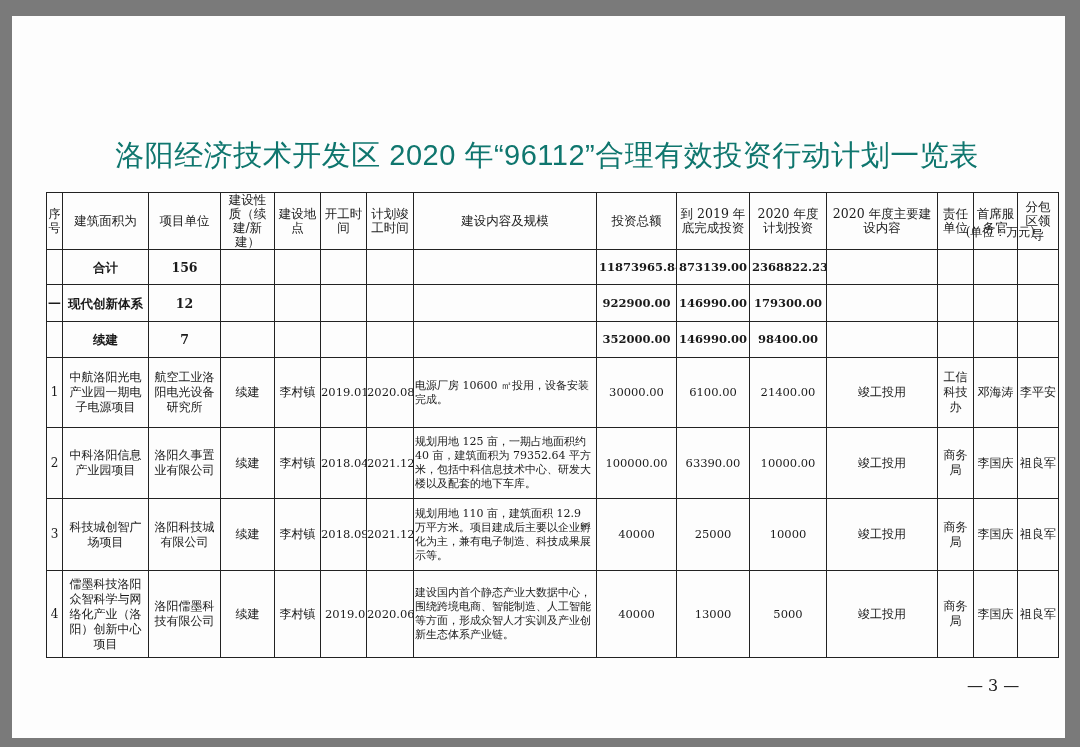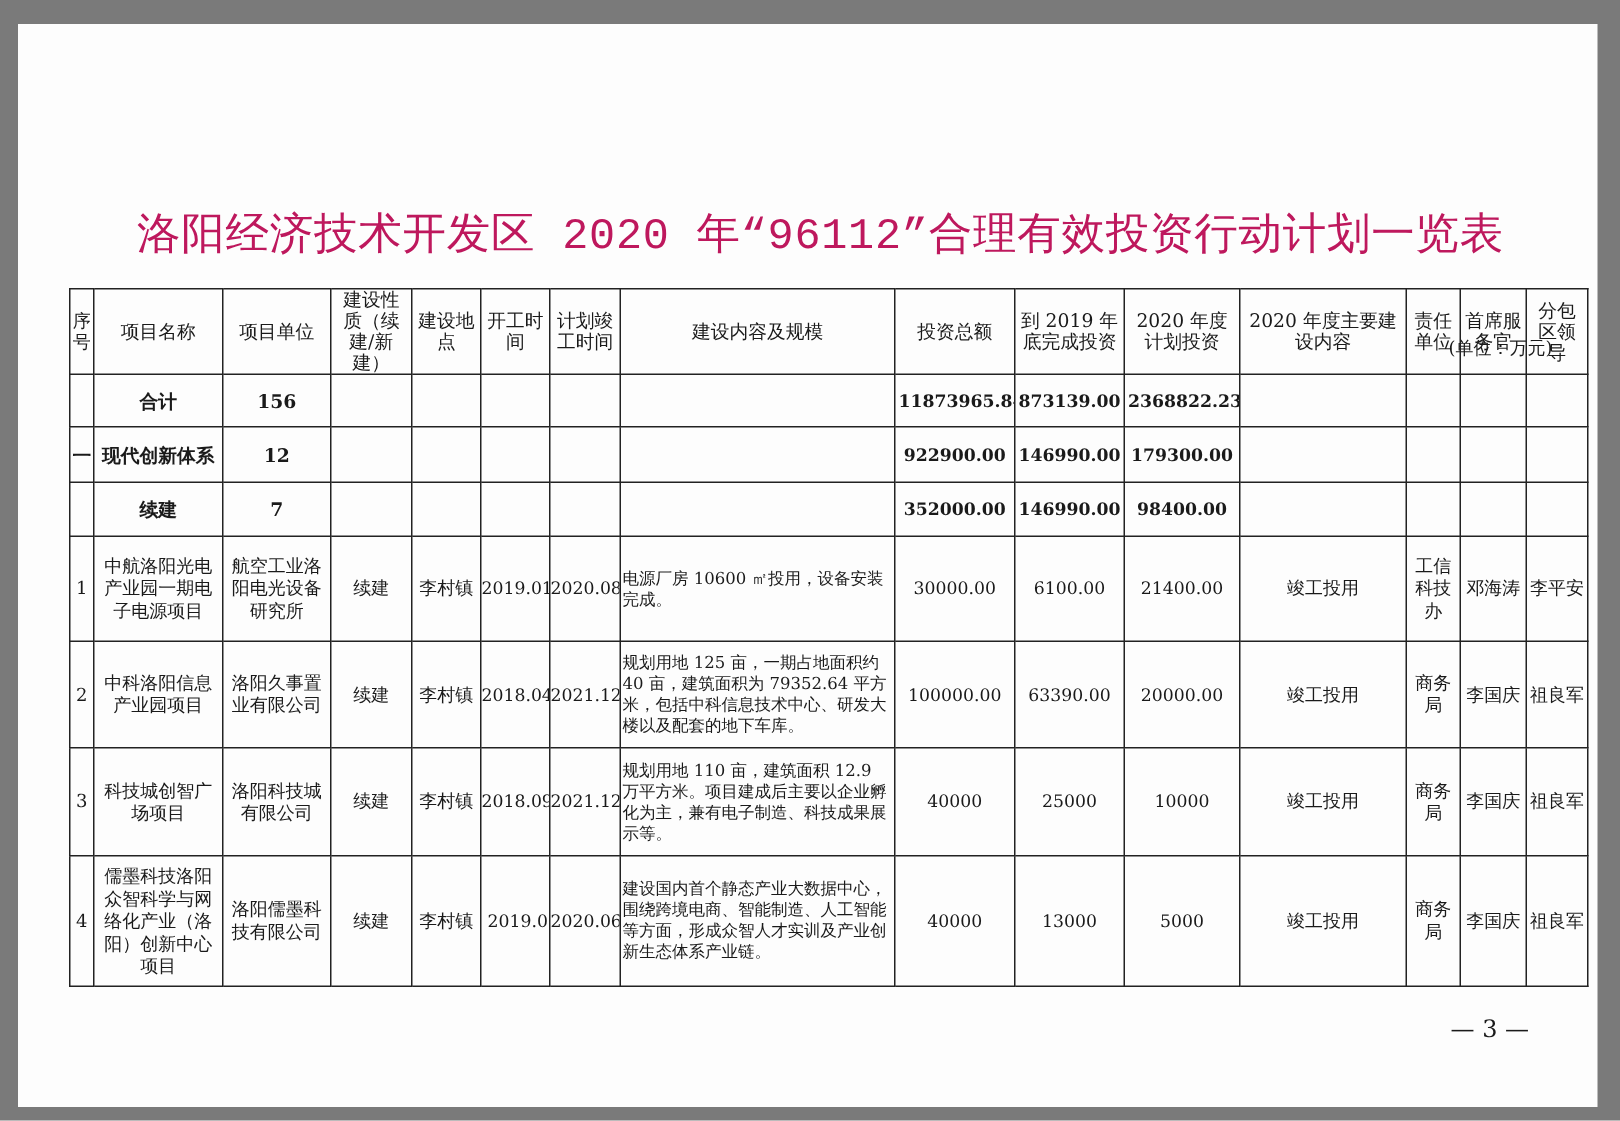"洛阳经济技术开发区 2020 年“96112”合理有效投资行动计划一览表" .title { color: #be185d -> #0f766e; font-family: Liberation Mono, monospace -> Liberation Sans, sans-serif }
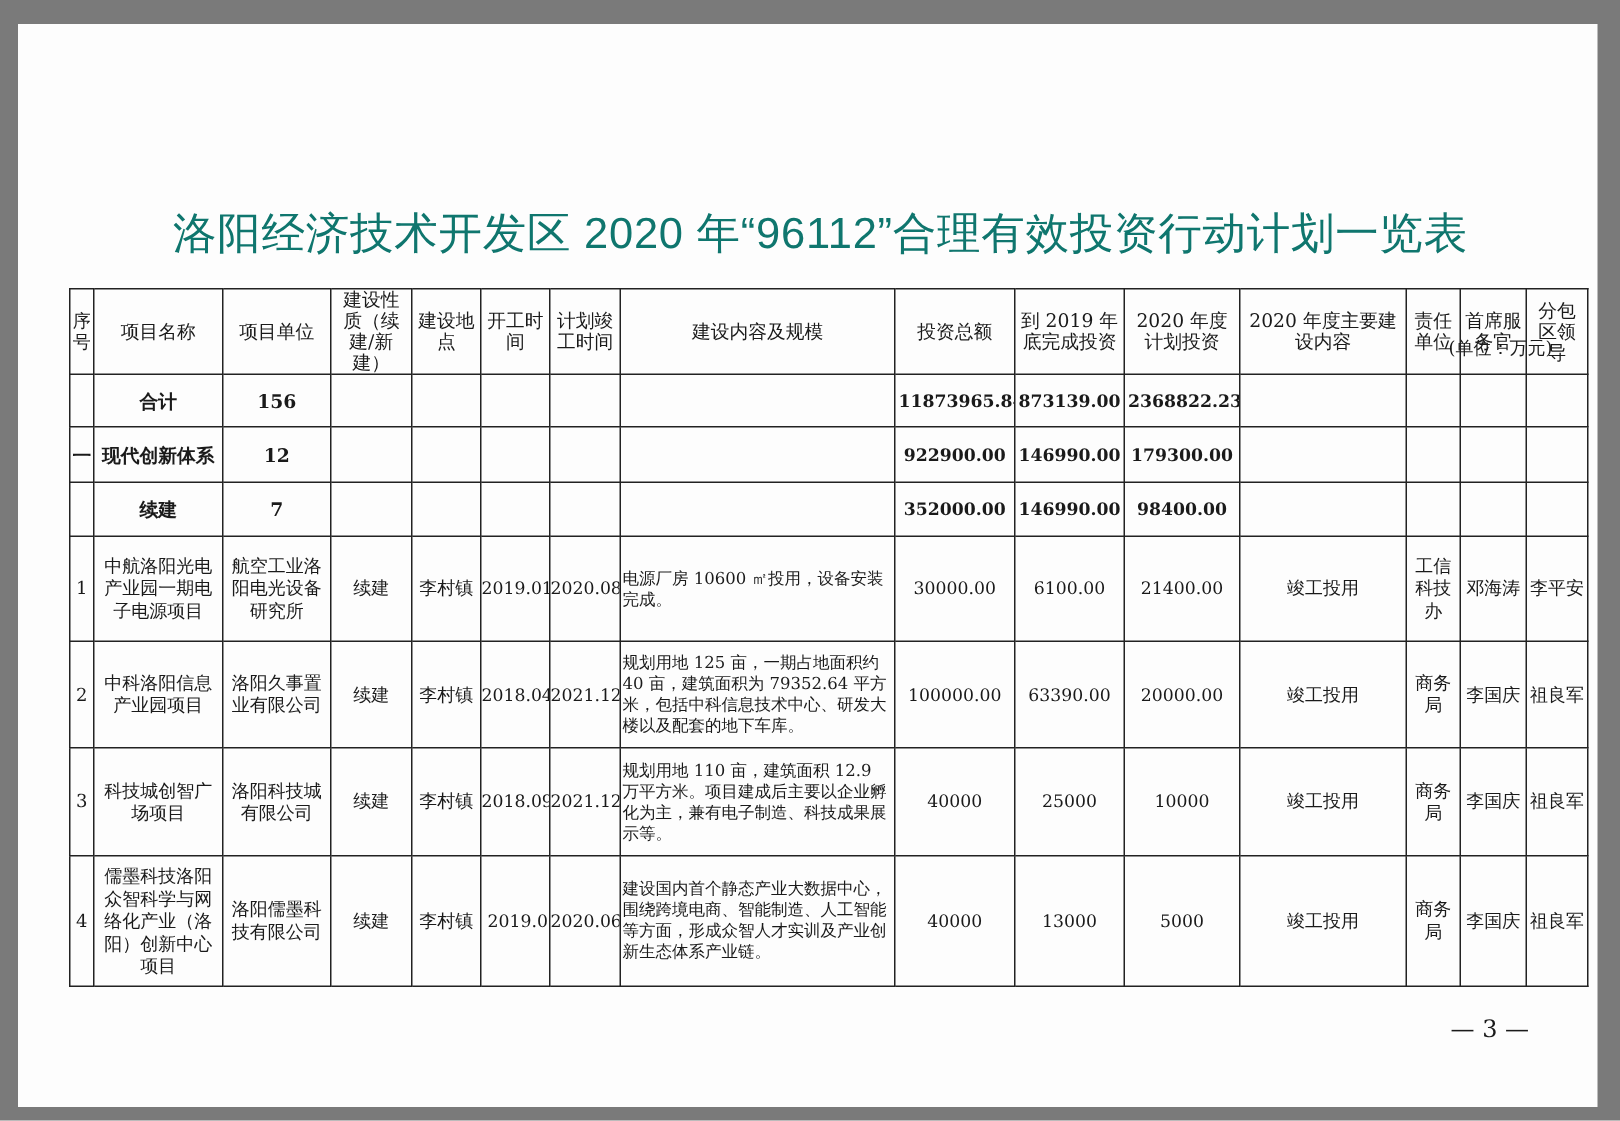"项目名称" th { text: 项目名称 -> 建筑面积为 }
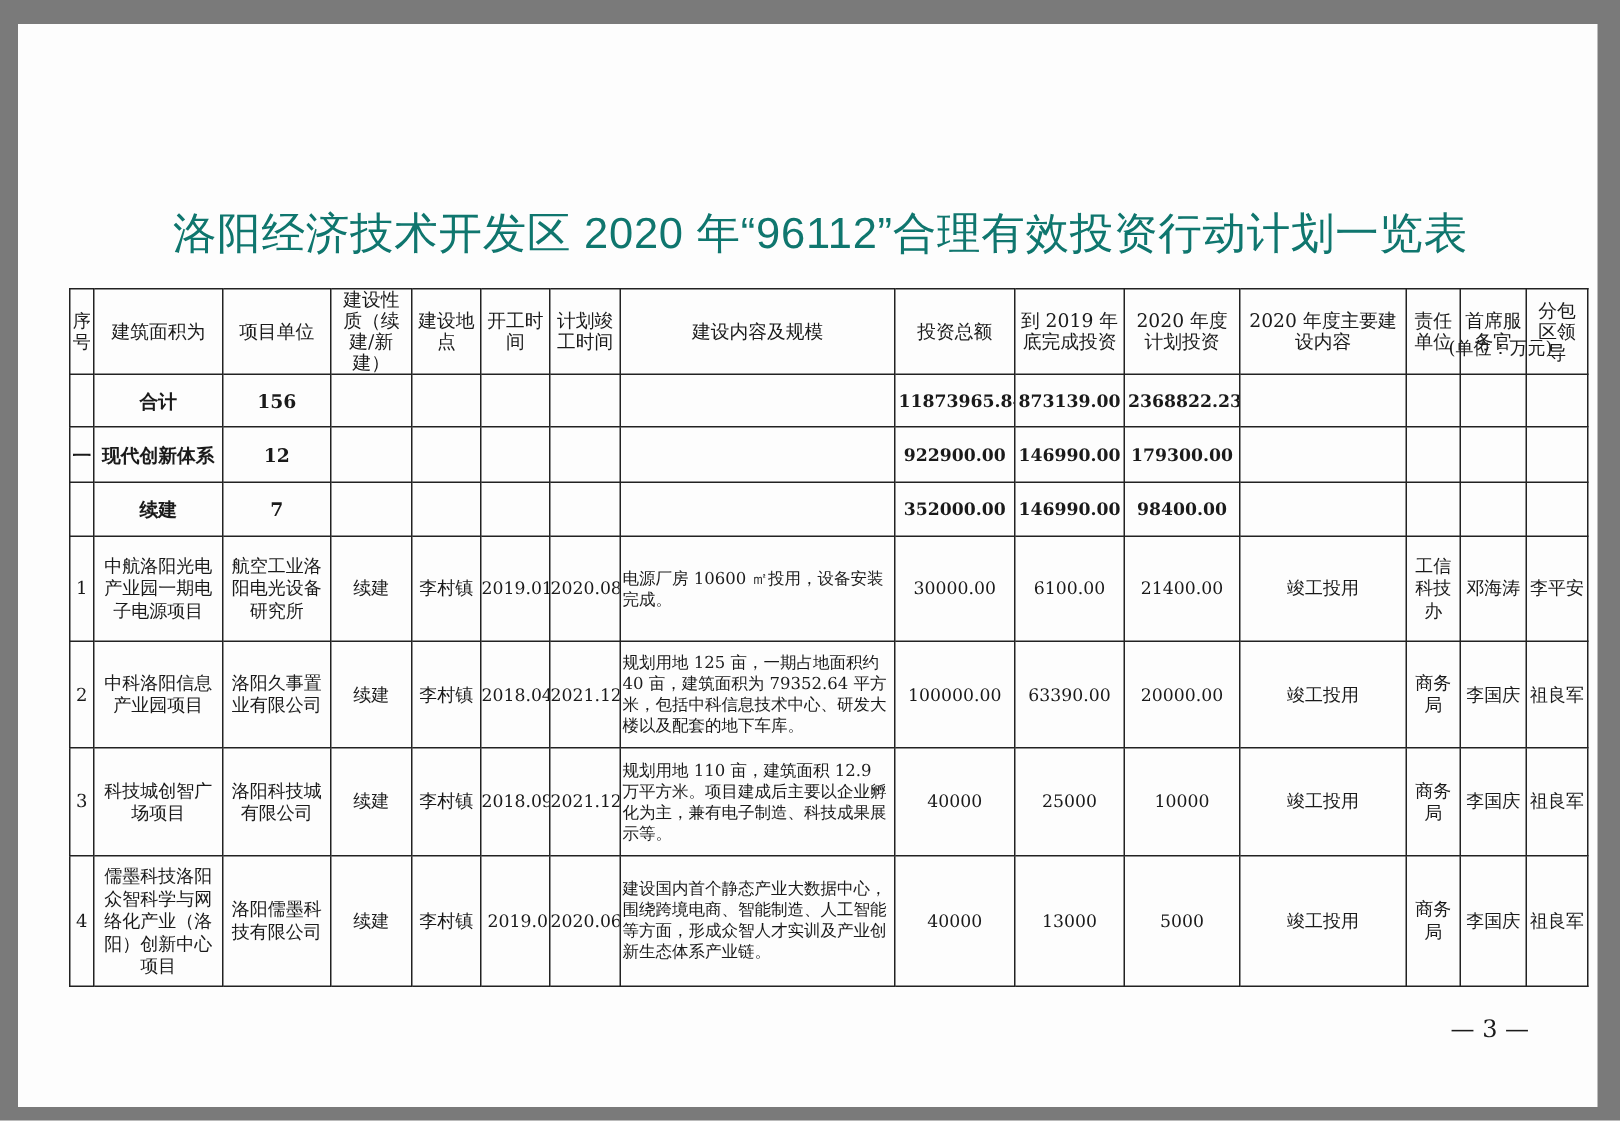"20000.00" td.num { text: 20000.00 -> 10000.00 }
